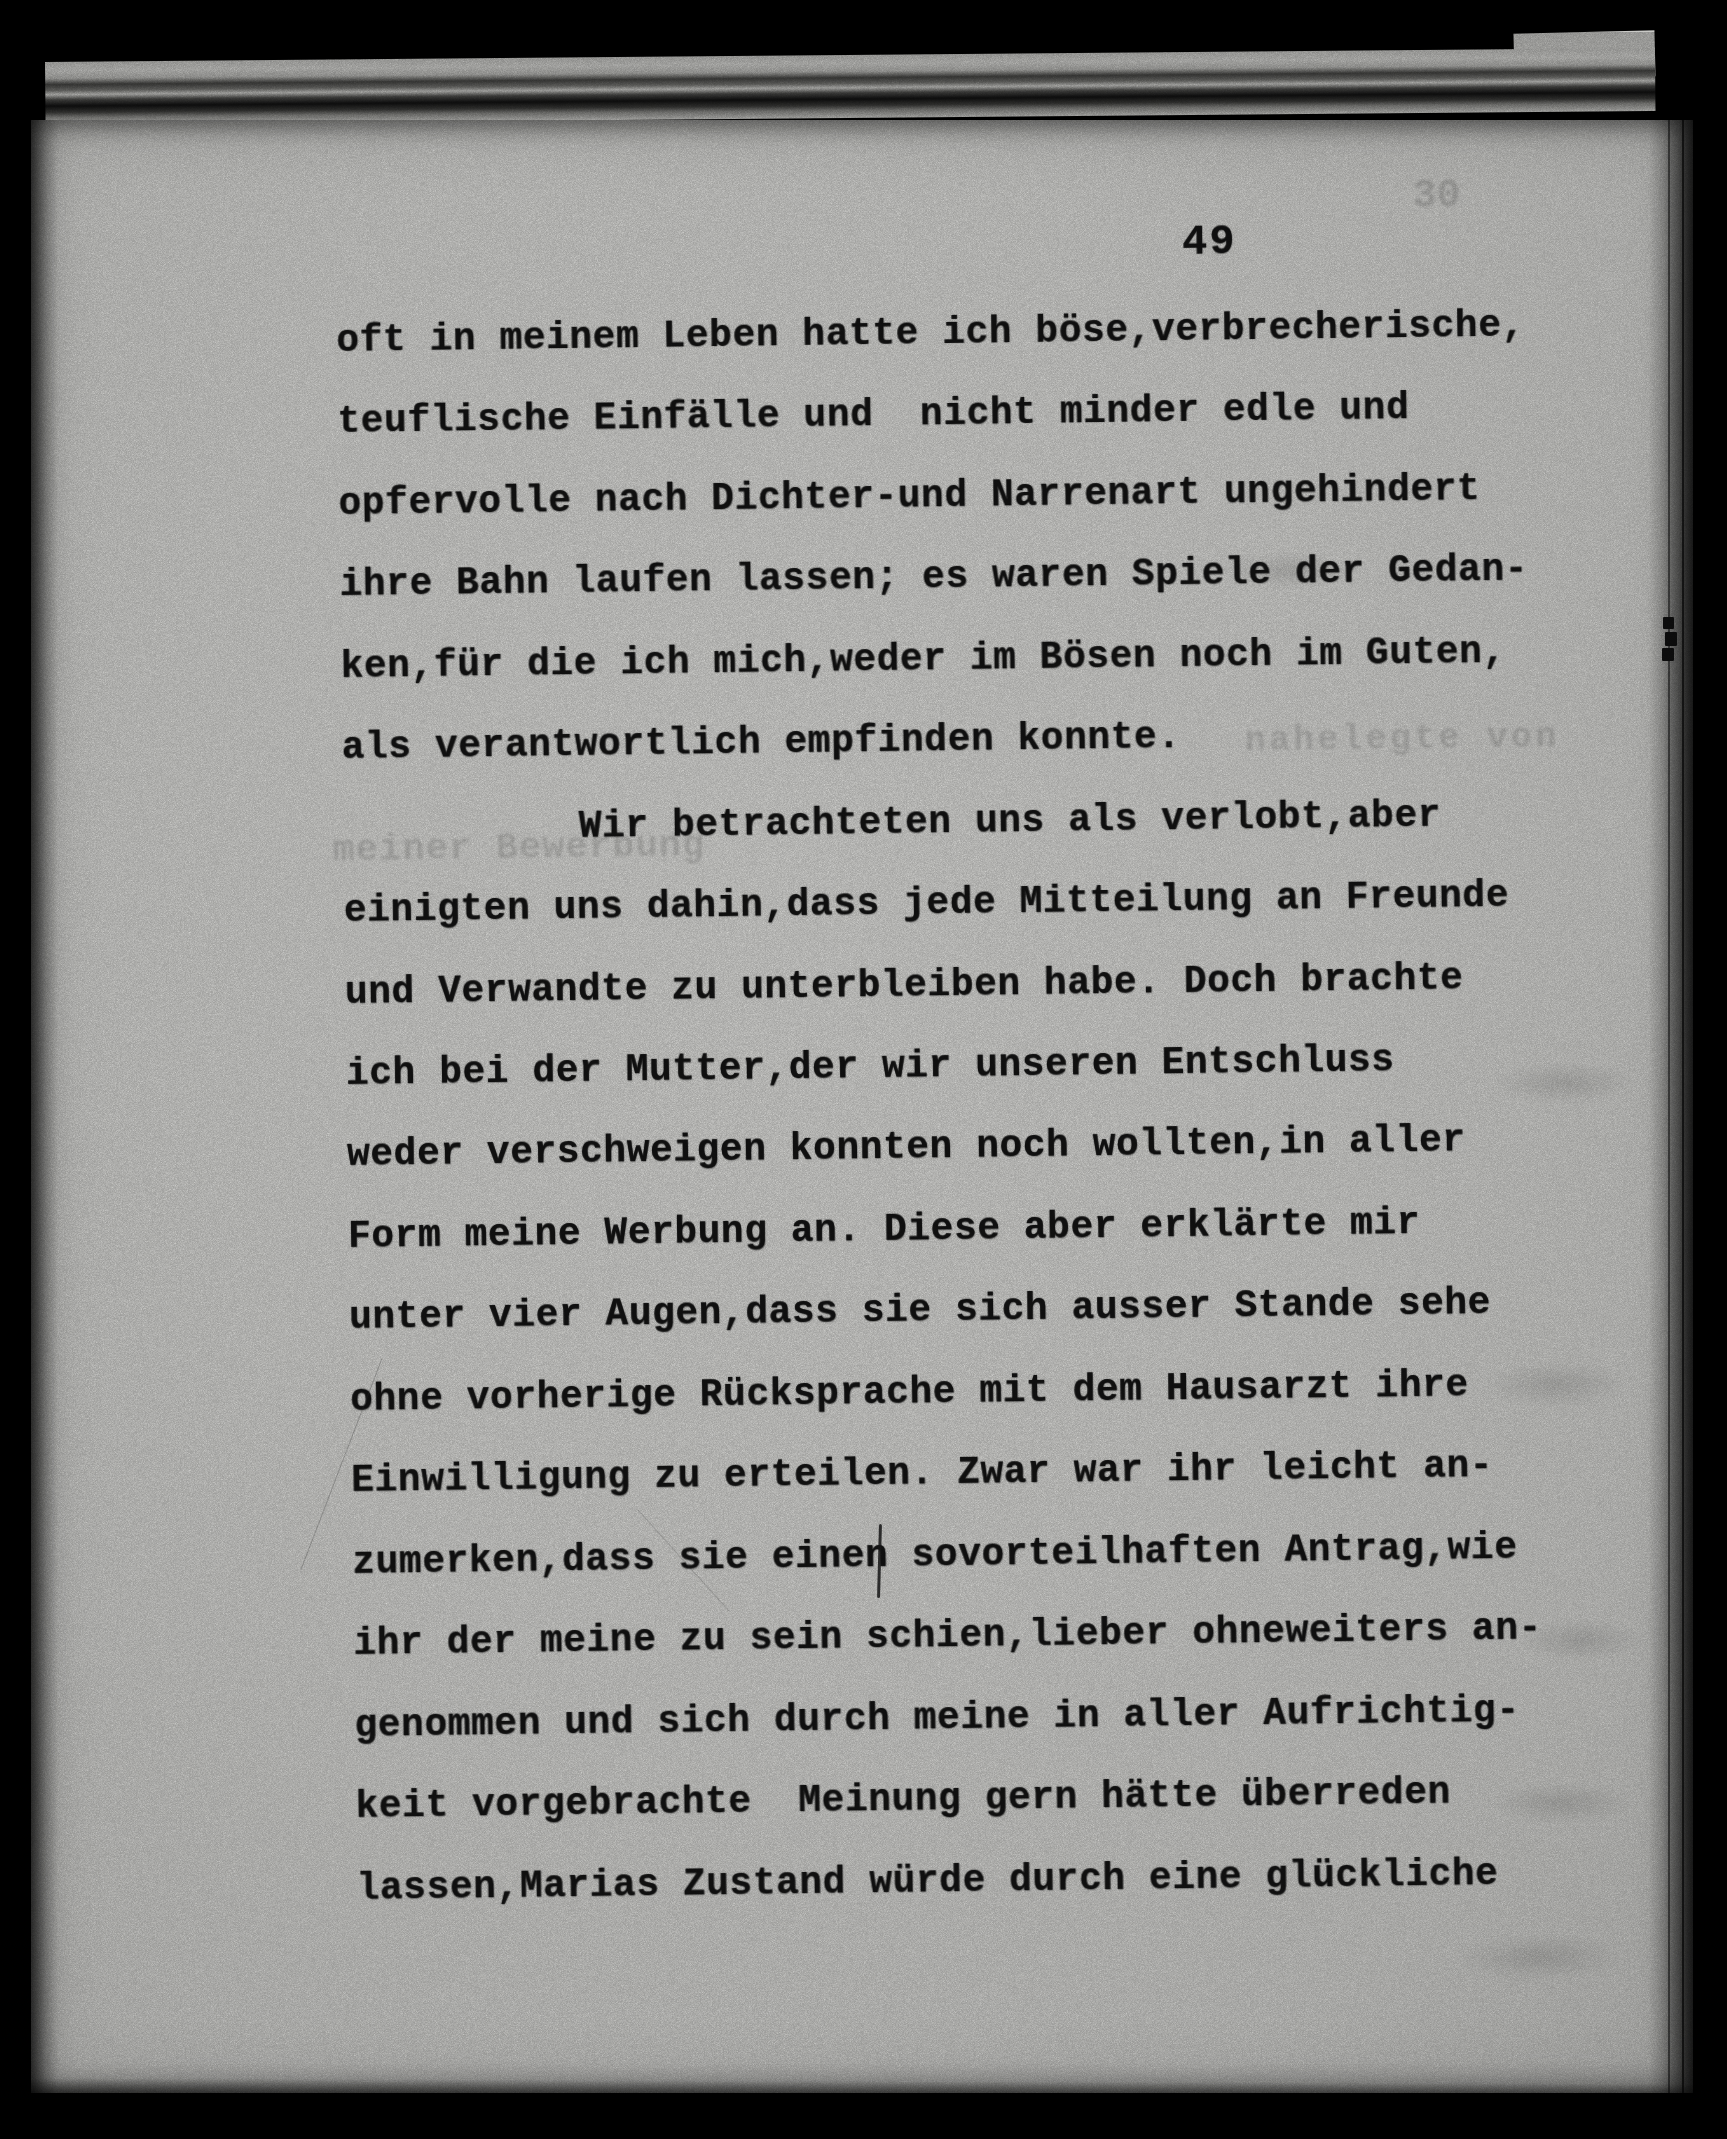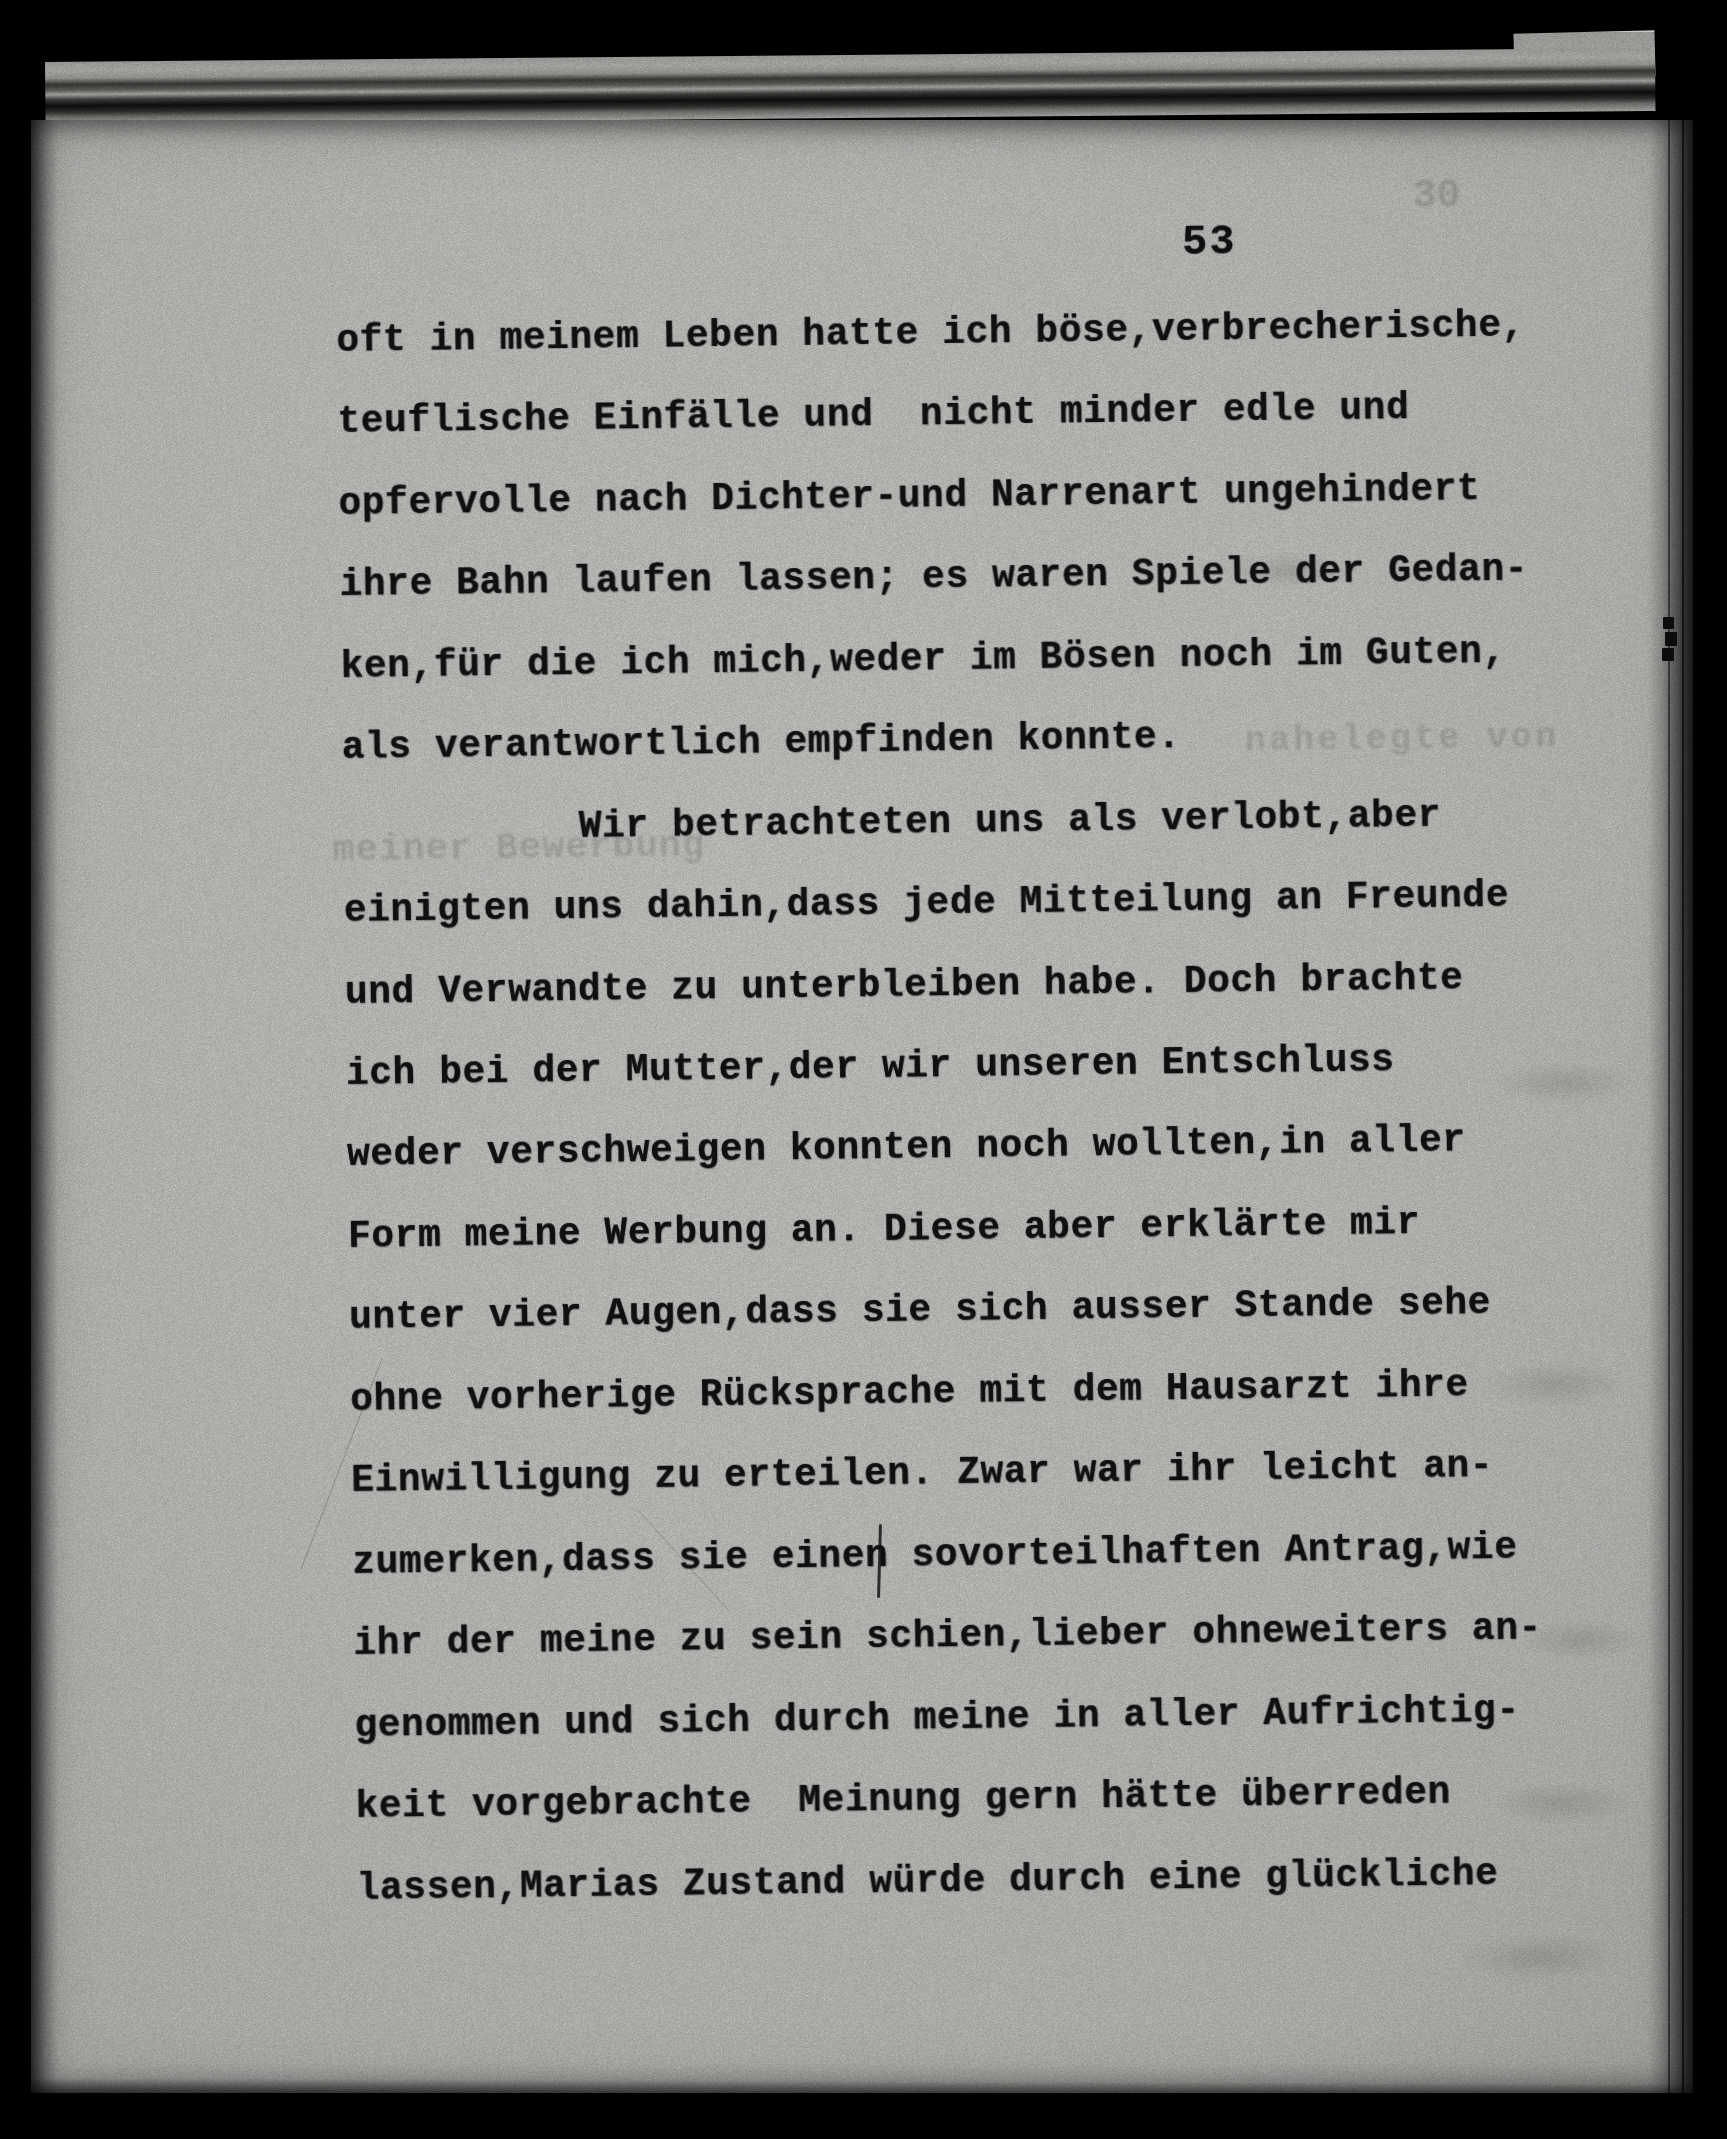"53" div.pageno { text: 53 -> 49 }
